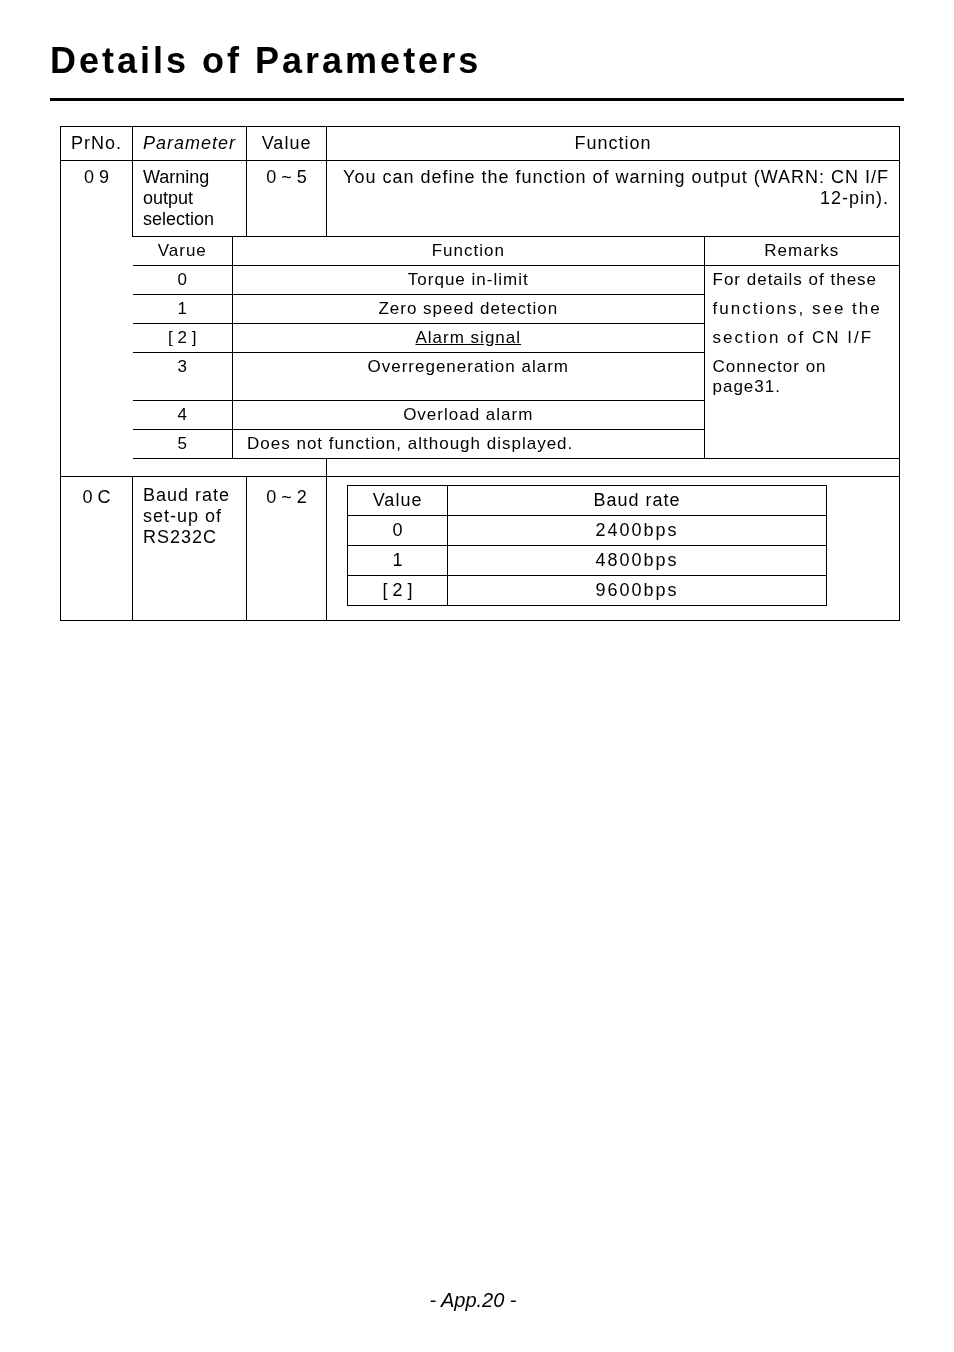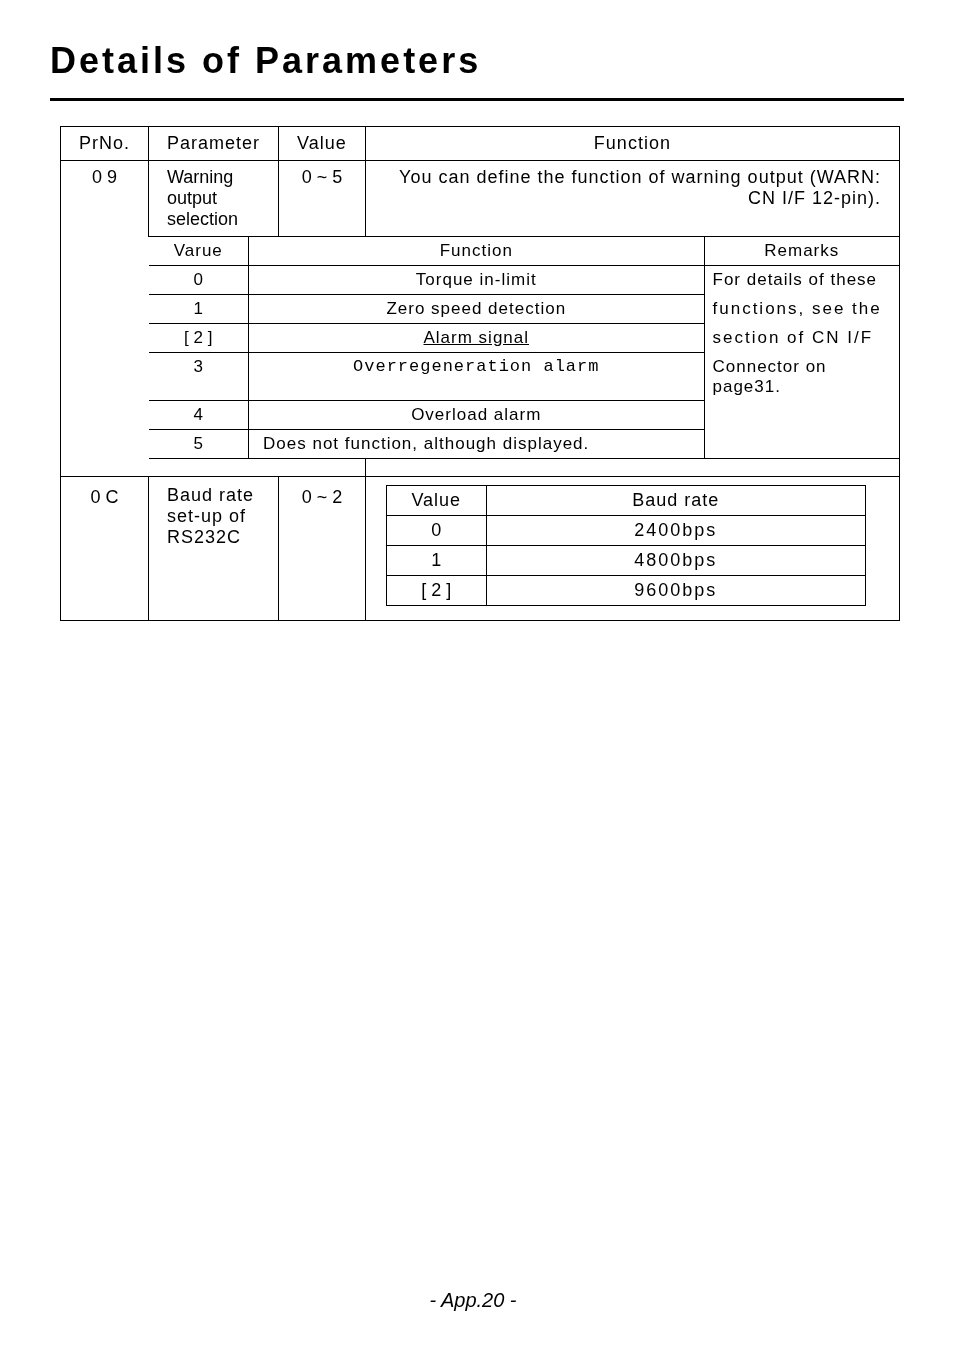"PrNo." .main-table td, .main-table th { padding: 6px 18px -> 6px 10px }
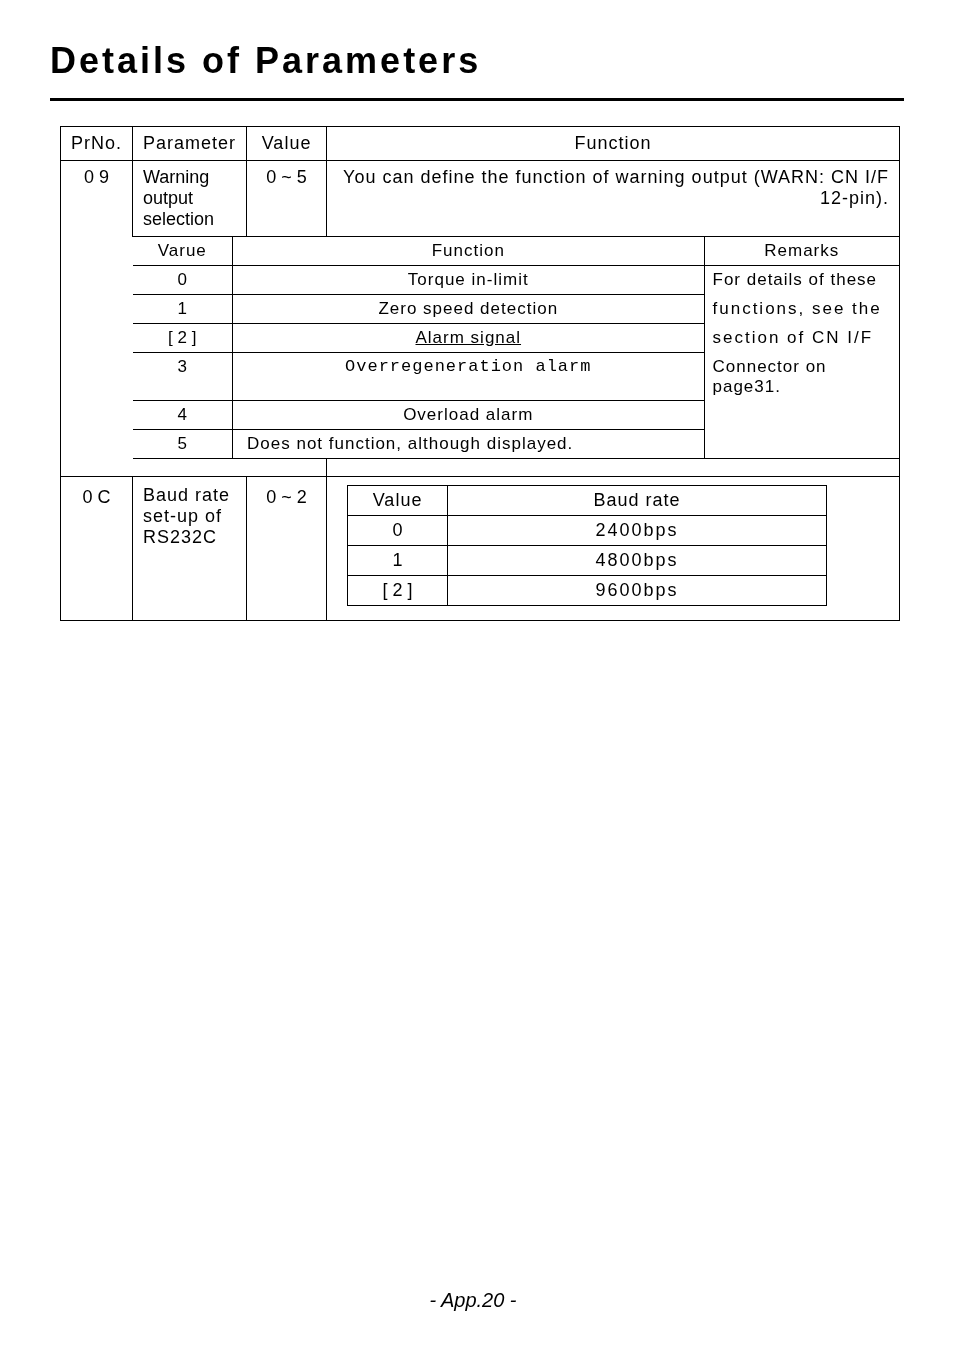"Parameter" .col-param { font-style: none -> italic }
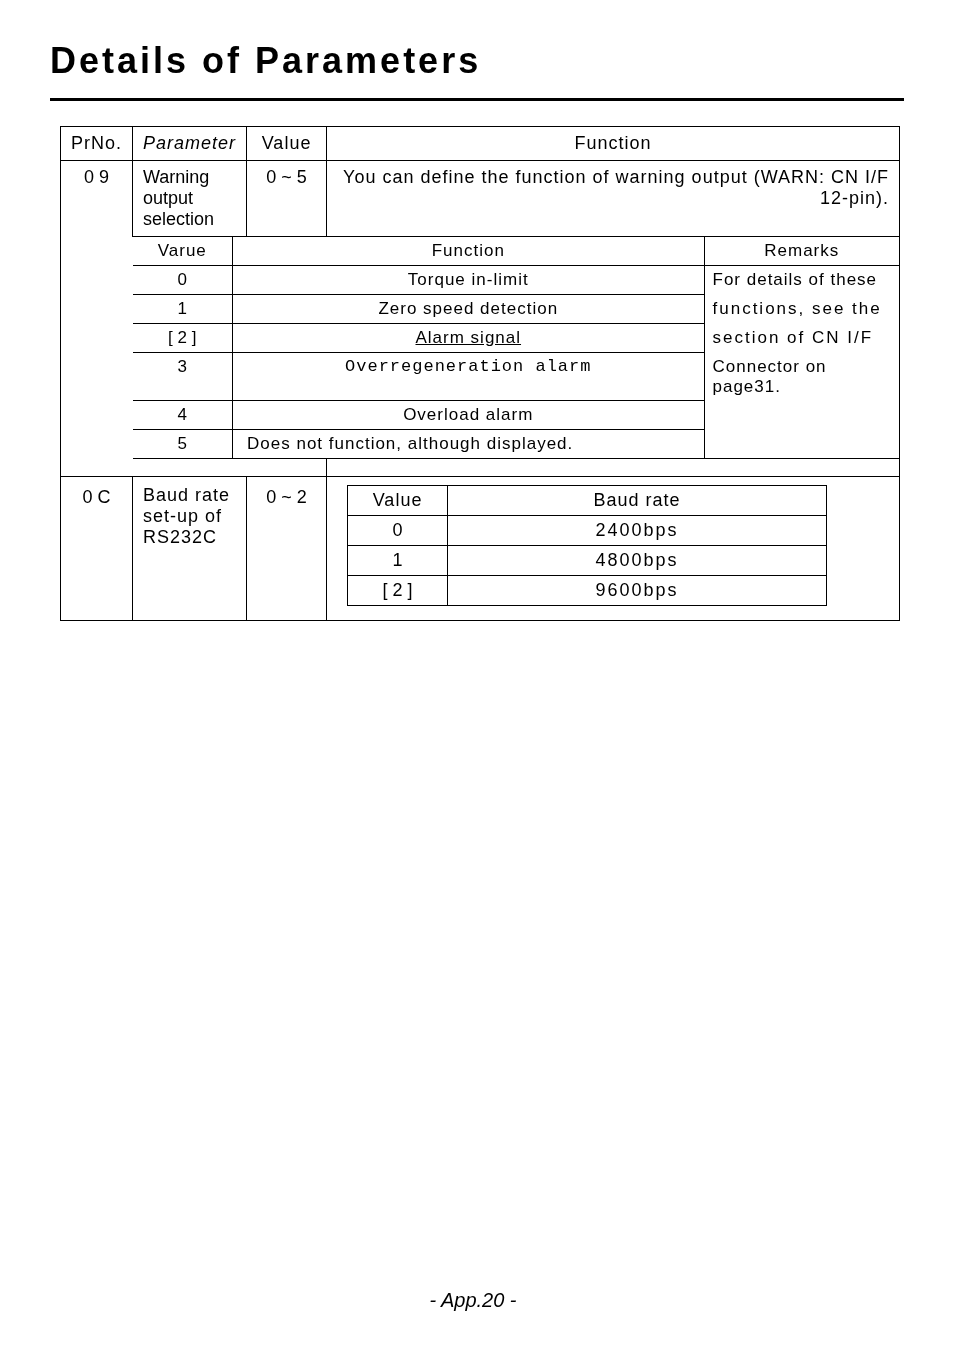"Overregeneration alarm" td.text-center { font-family: Liberation Mono, monospace -> none }
